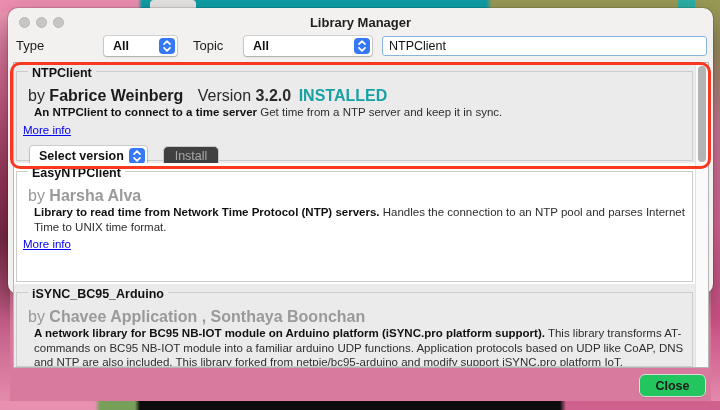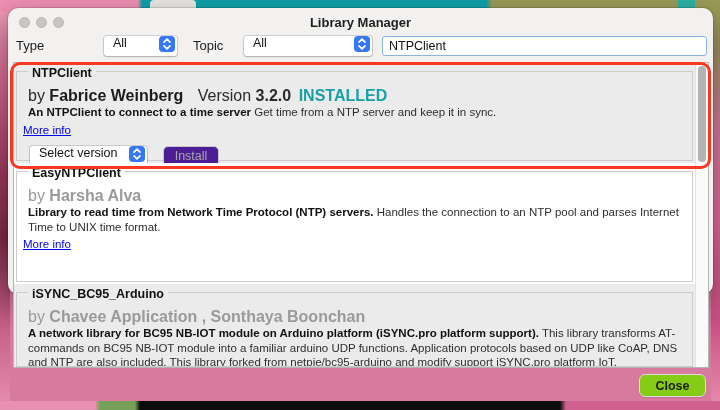"All" .popup { align-items: none -> center; font-weight: none -> bold }
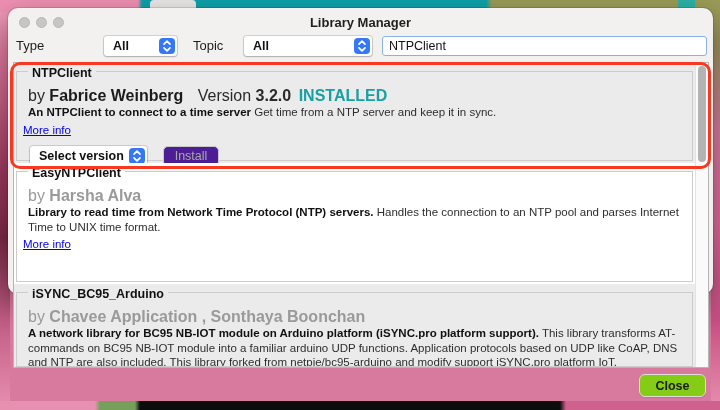"An NTPClient to connect to" .summary { margin-left: 5px -> 11px }
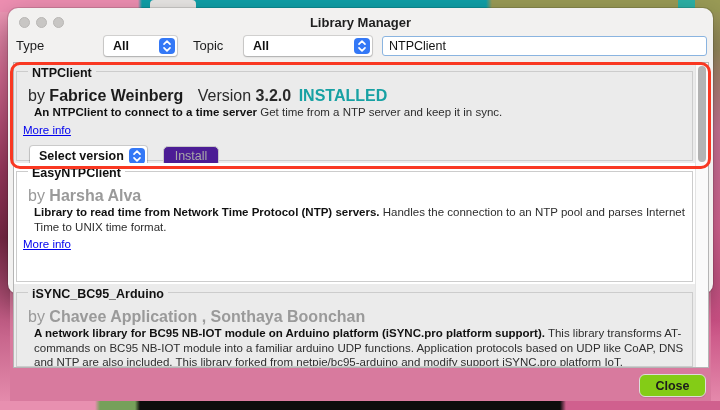"Install" .install-btn { background: #4c1d95 -> #404040 }
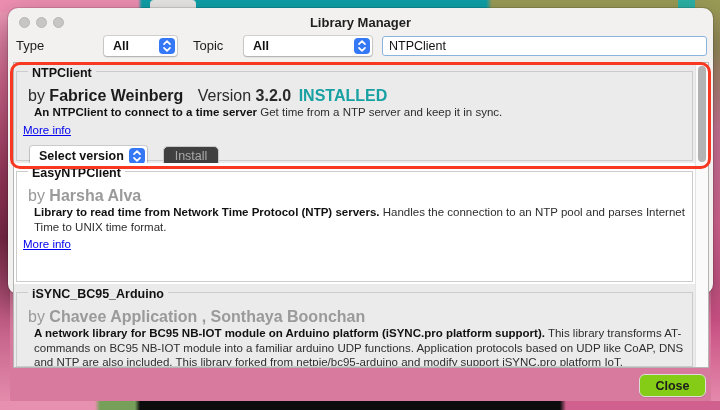"Close" .close-btn { background: #84cc16 -> #22c55e }
